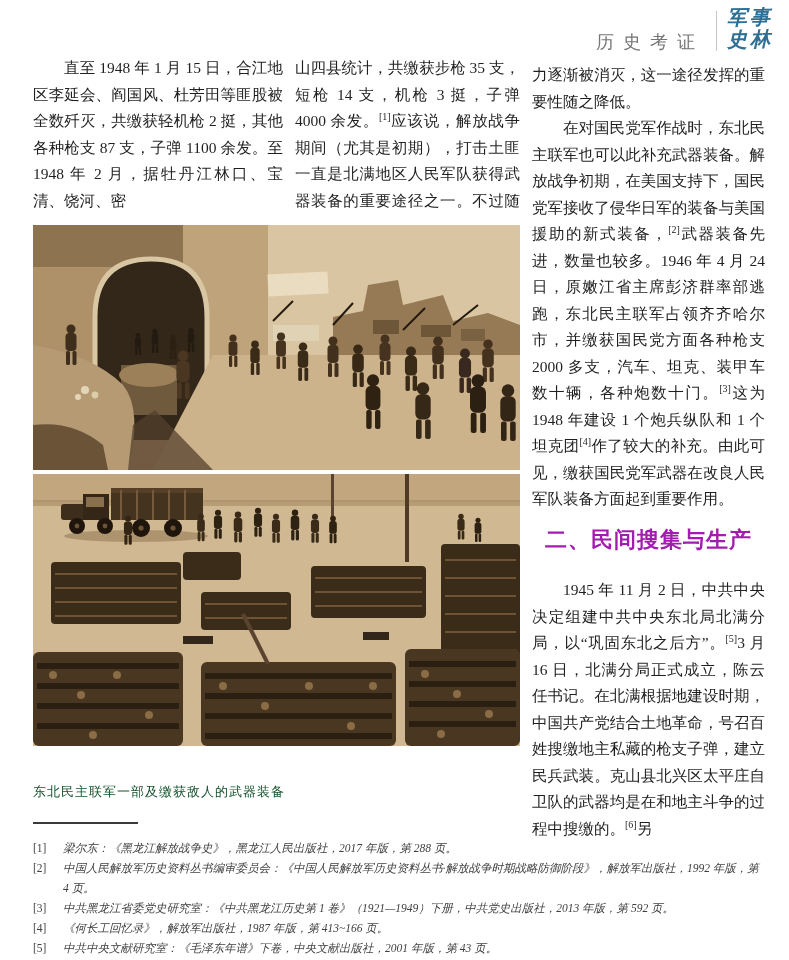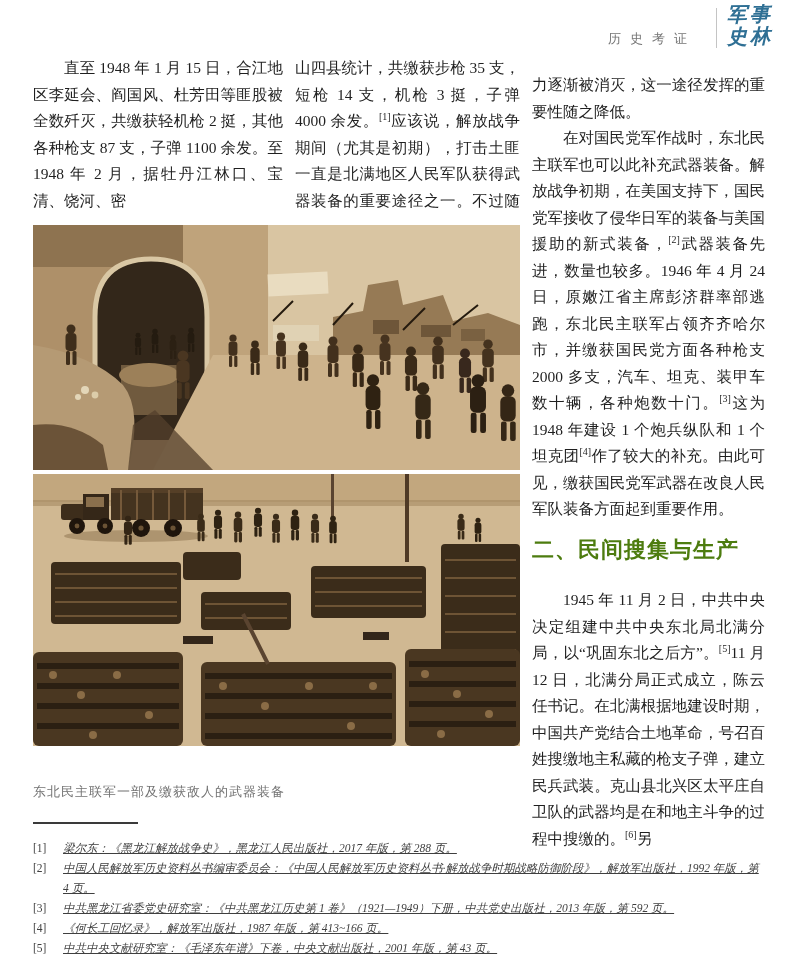"历史考证" .hdr-label { font-size: 13px -> 18px; margin-right: 20px -> 12px }
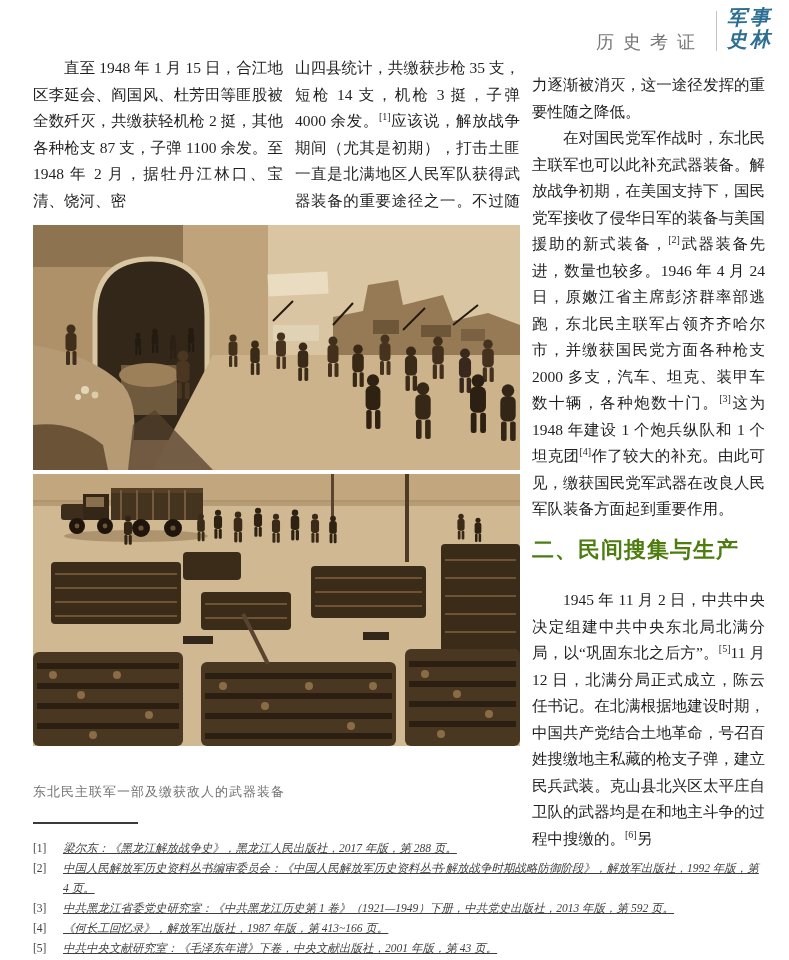"力逐渐被消灭，这一途径发挥的重要性随之降低。" .right-col { top: 72px -> 62px }
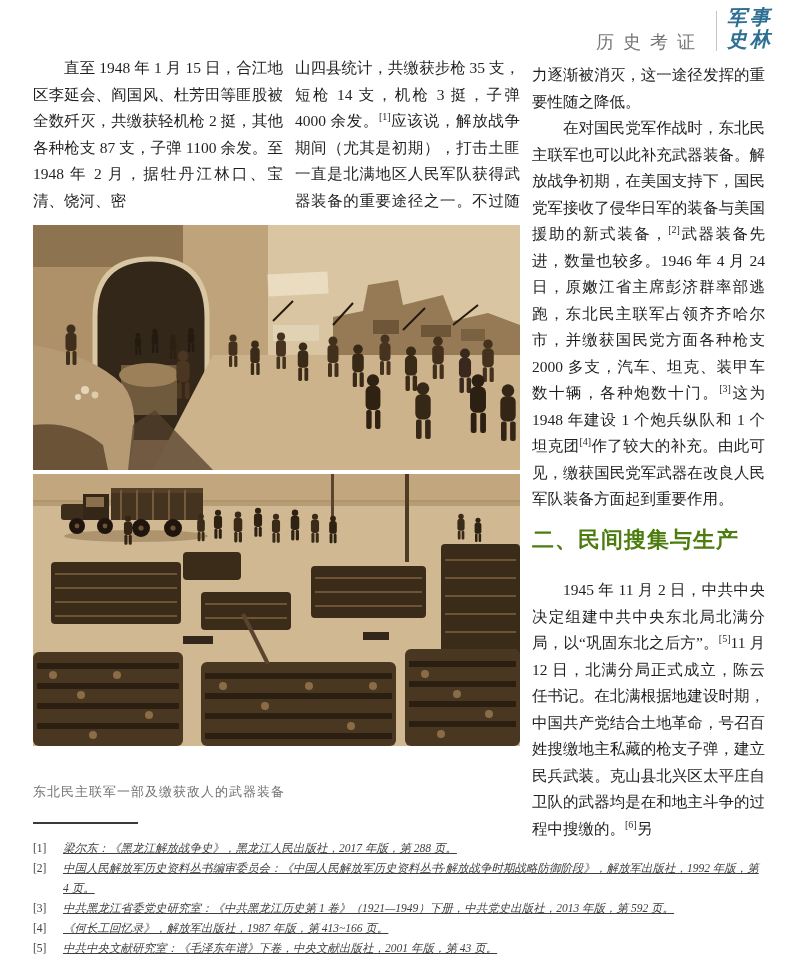"二、民间搜集与生产" .sec-heading { color: #4d7c0f -> #a21caf; text-align: none -> center }
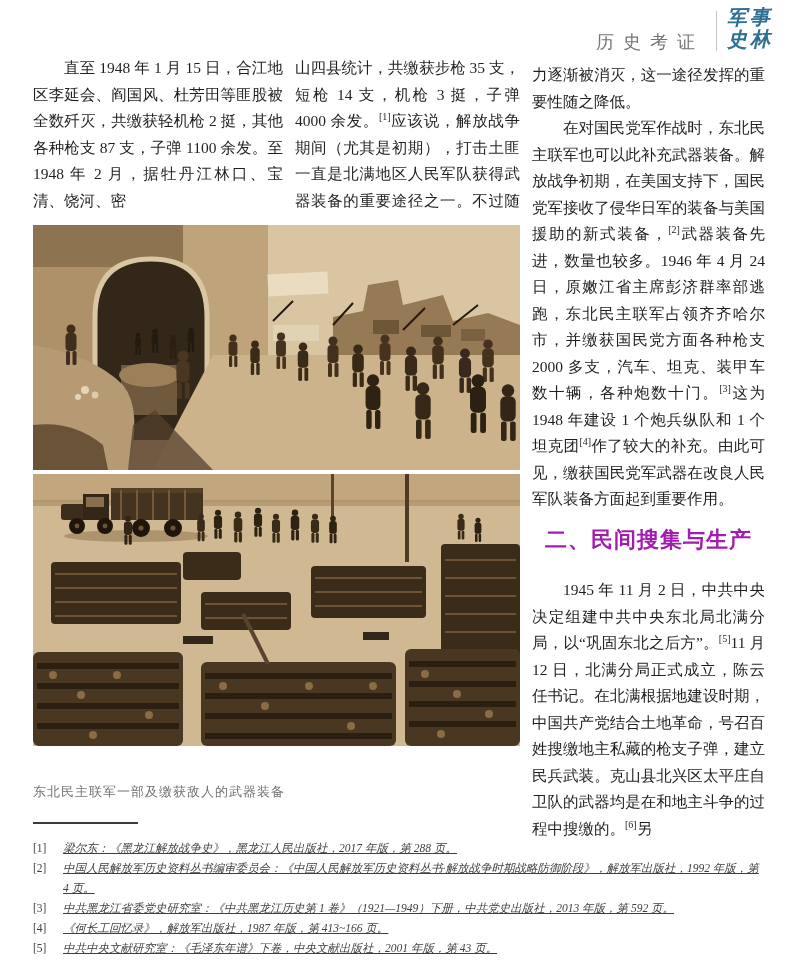"11 月 12" span { text: 11 月 12 -> 3 月 16 }
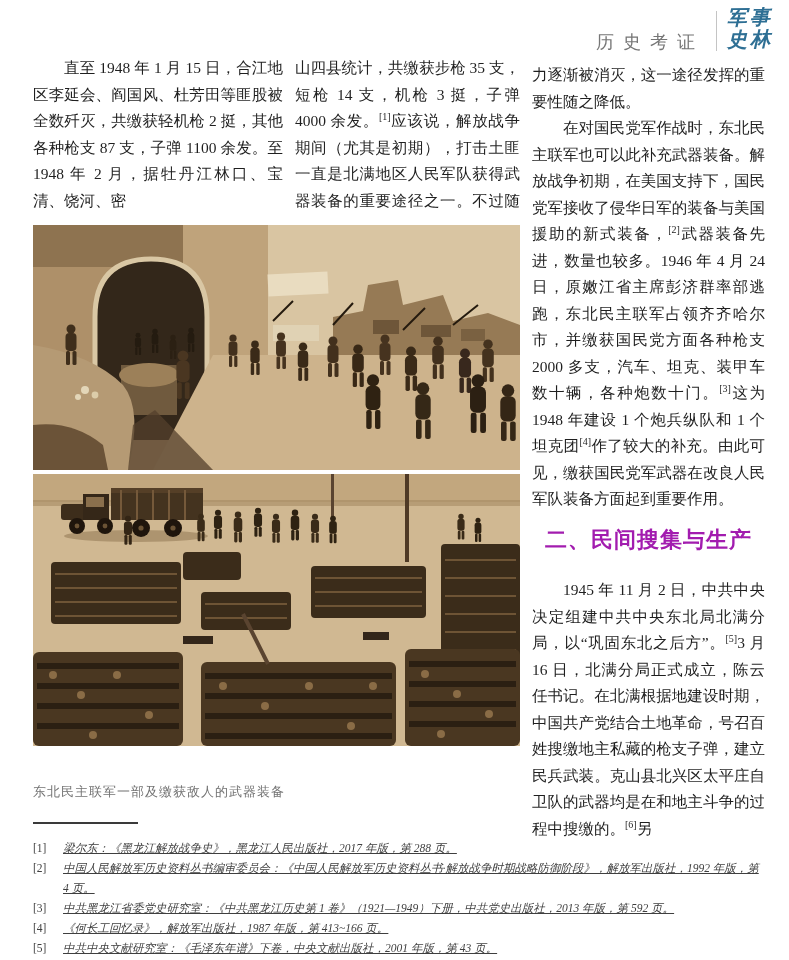"东北民主联军一部及缴获敌人的武器装备" .caption { color: #737373 -> #14532d }
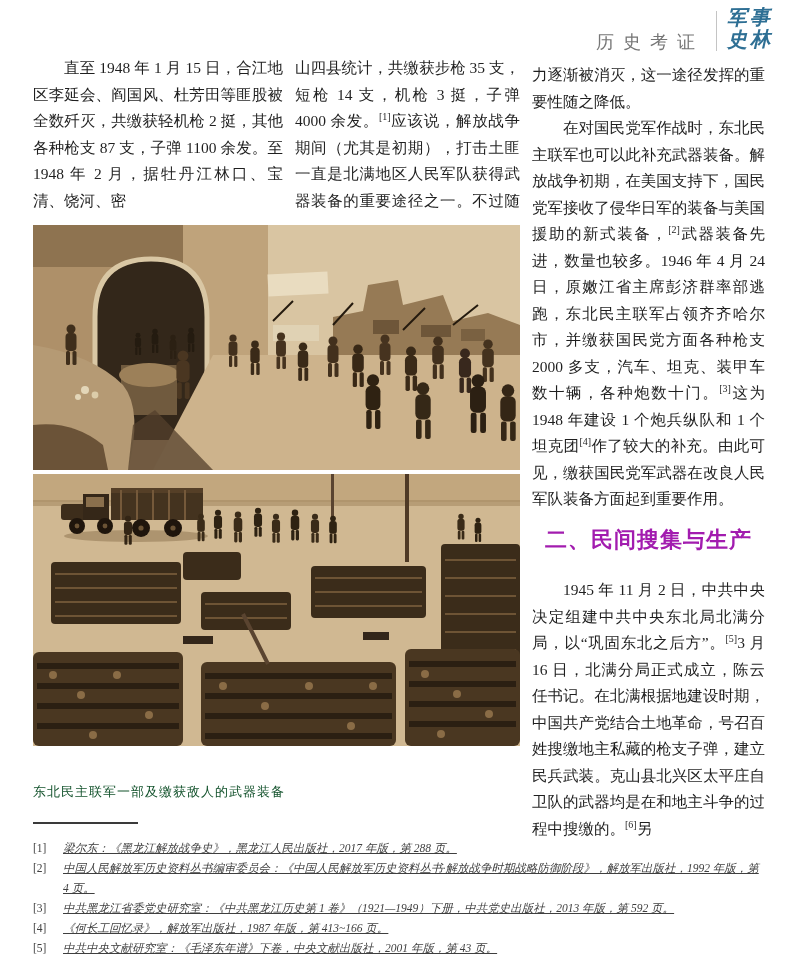"梁尔东：《黑龙江解放战争史》，黑龙江人民出版社，2017 年版，第 288 页。" .fn-text { text-decoration: underline -> none }
